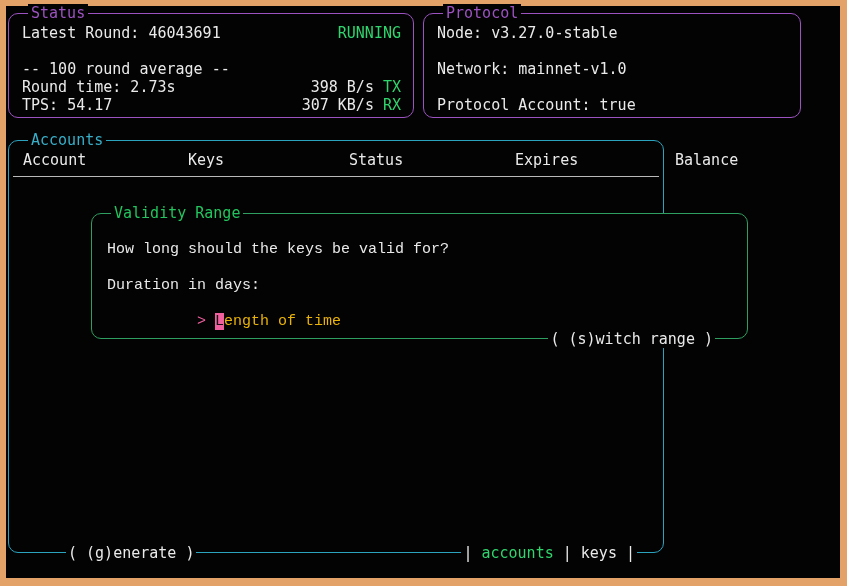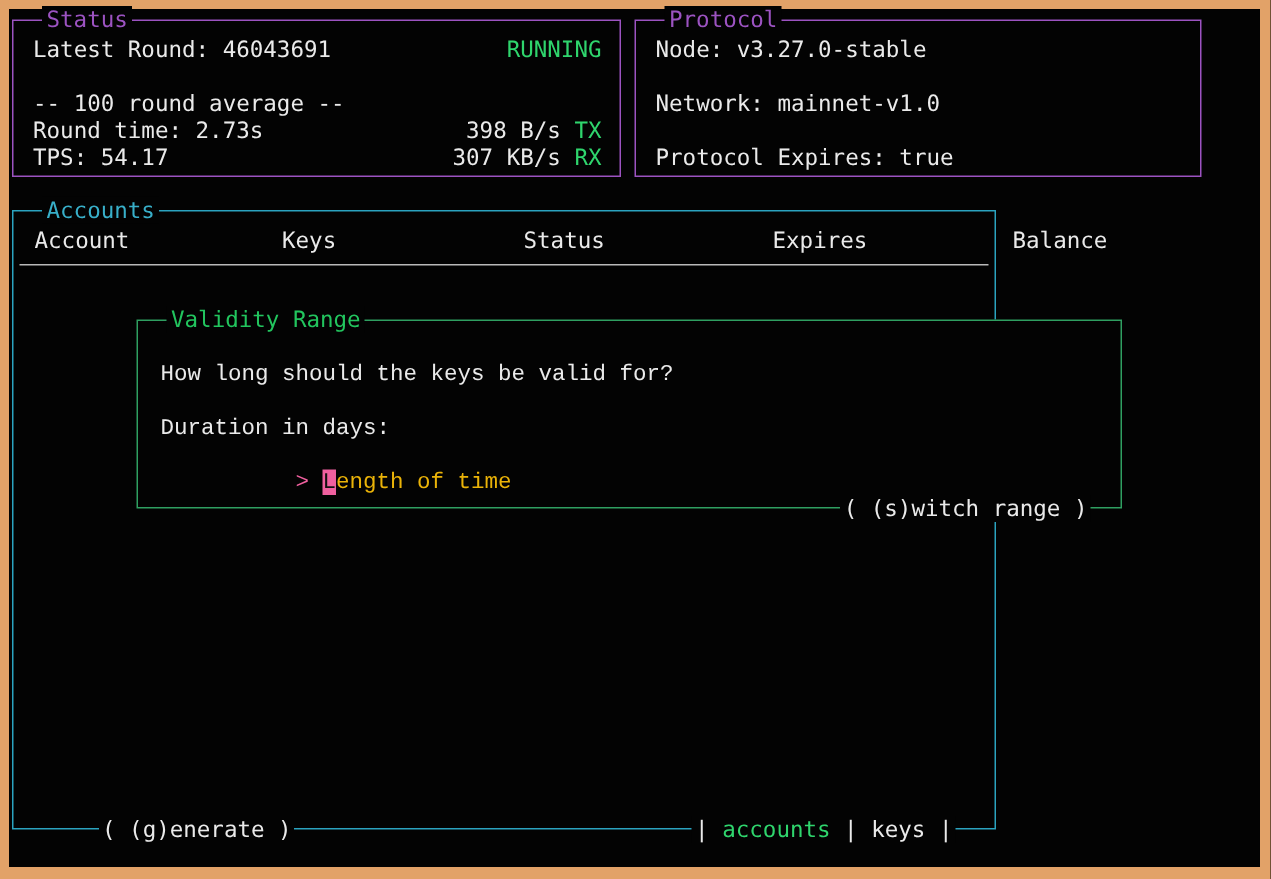"Status" .panel { border-radius: 0 -> 10px }
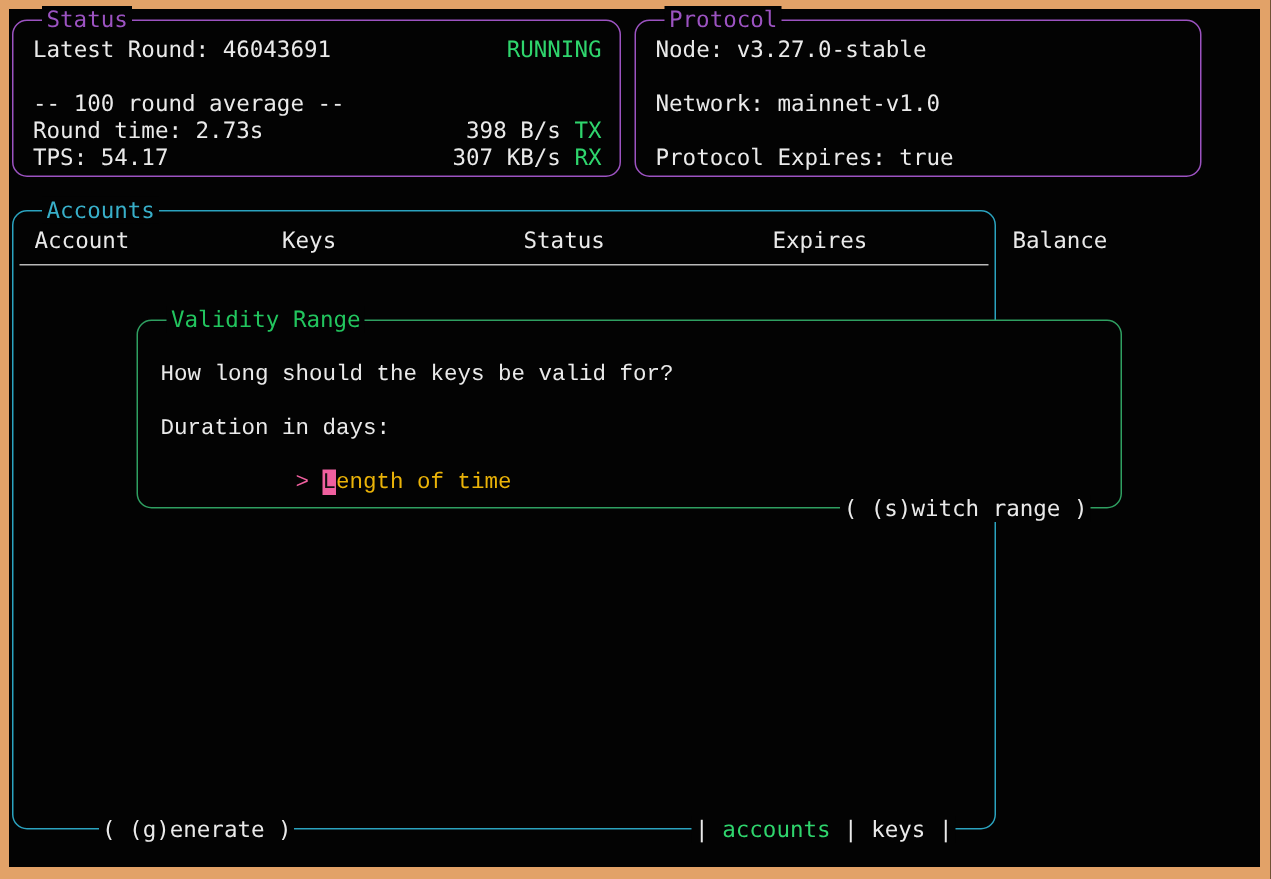"Protocol Expires: true" span { text: Expires -> Account }
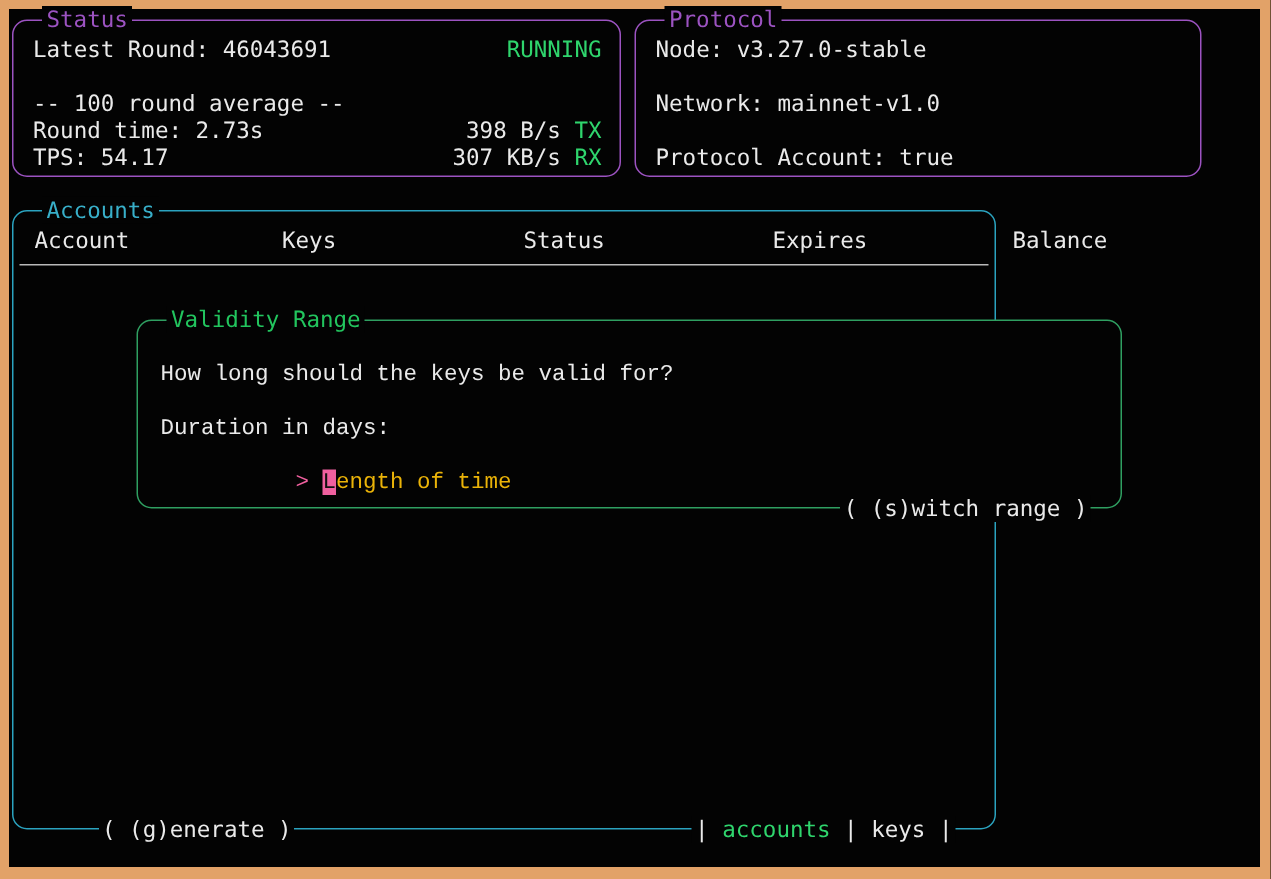"( (s)witch range )" .switch-btn { right: 20px -> 32px }
